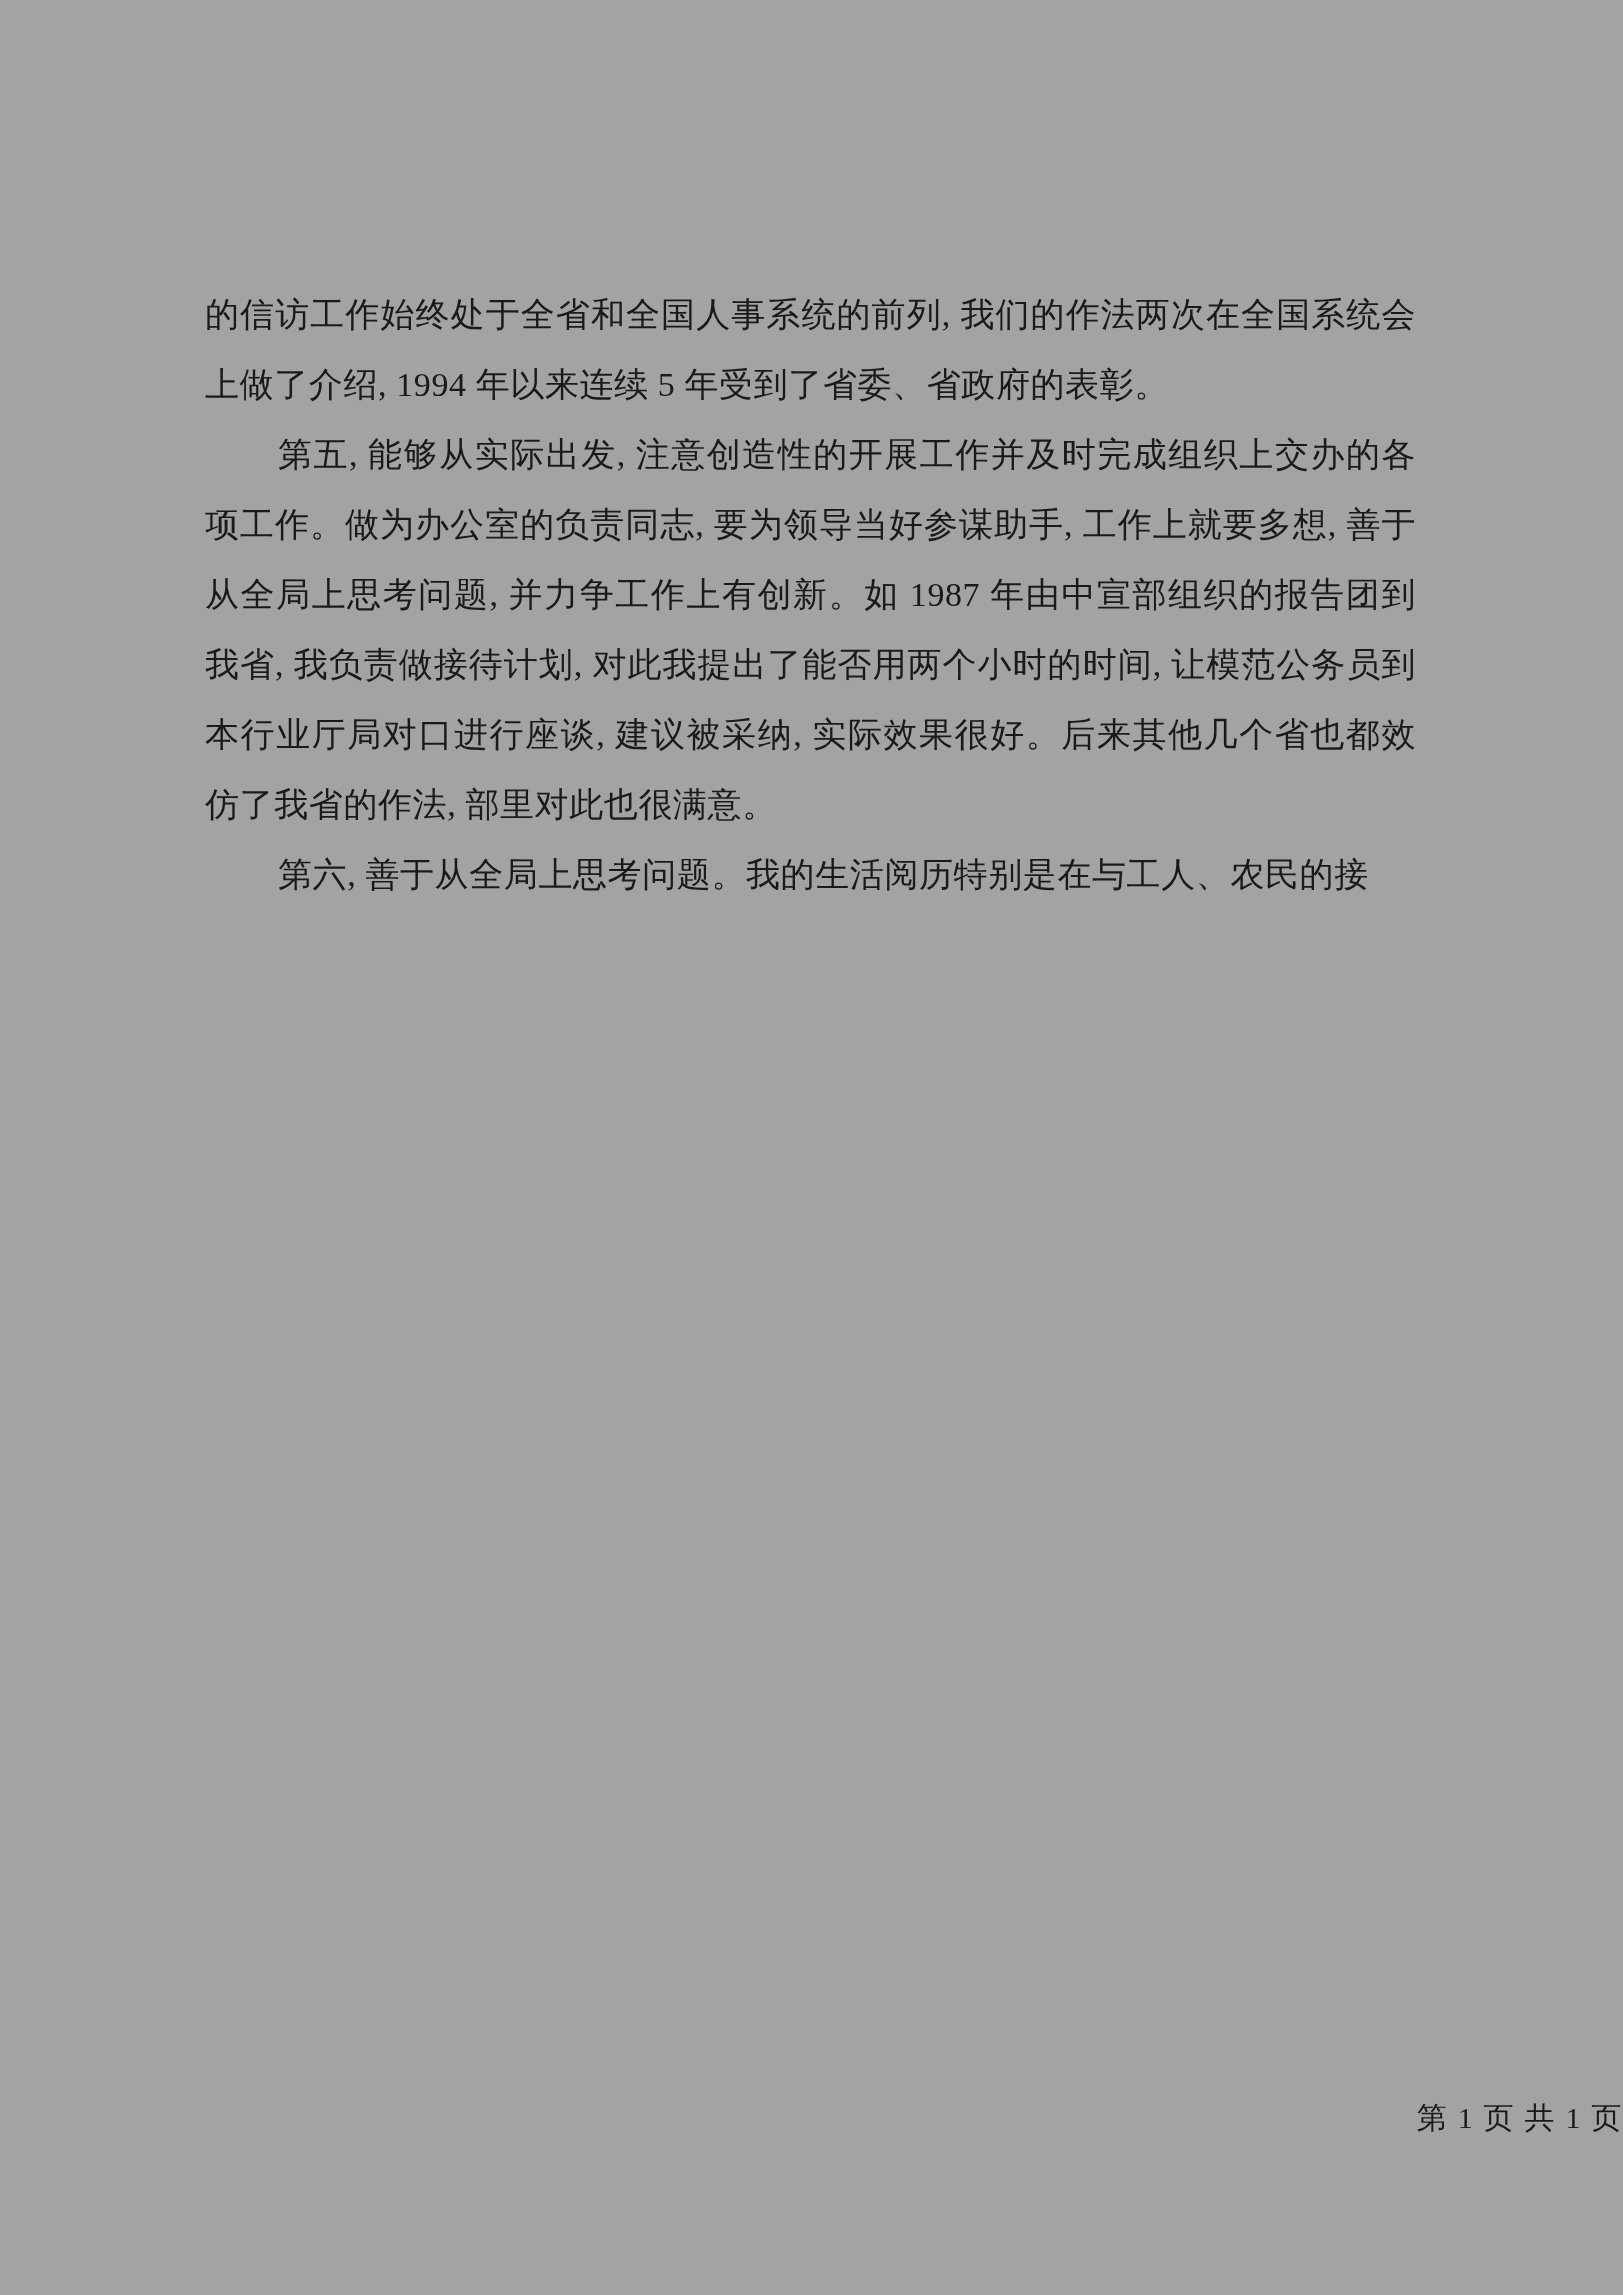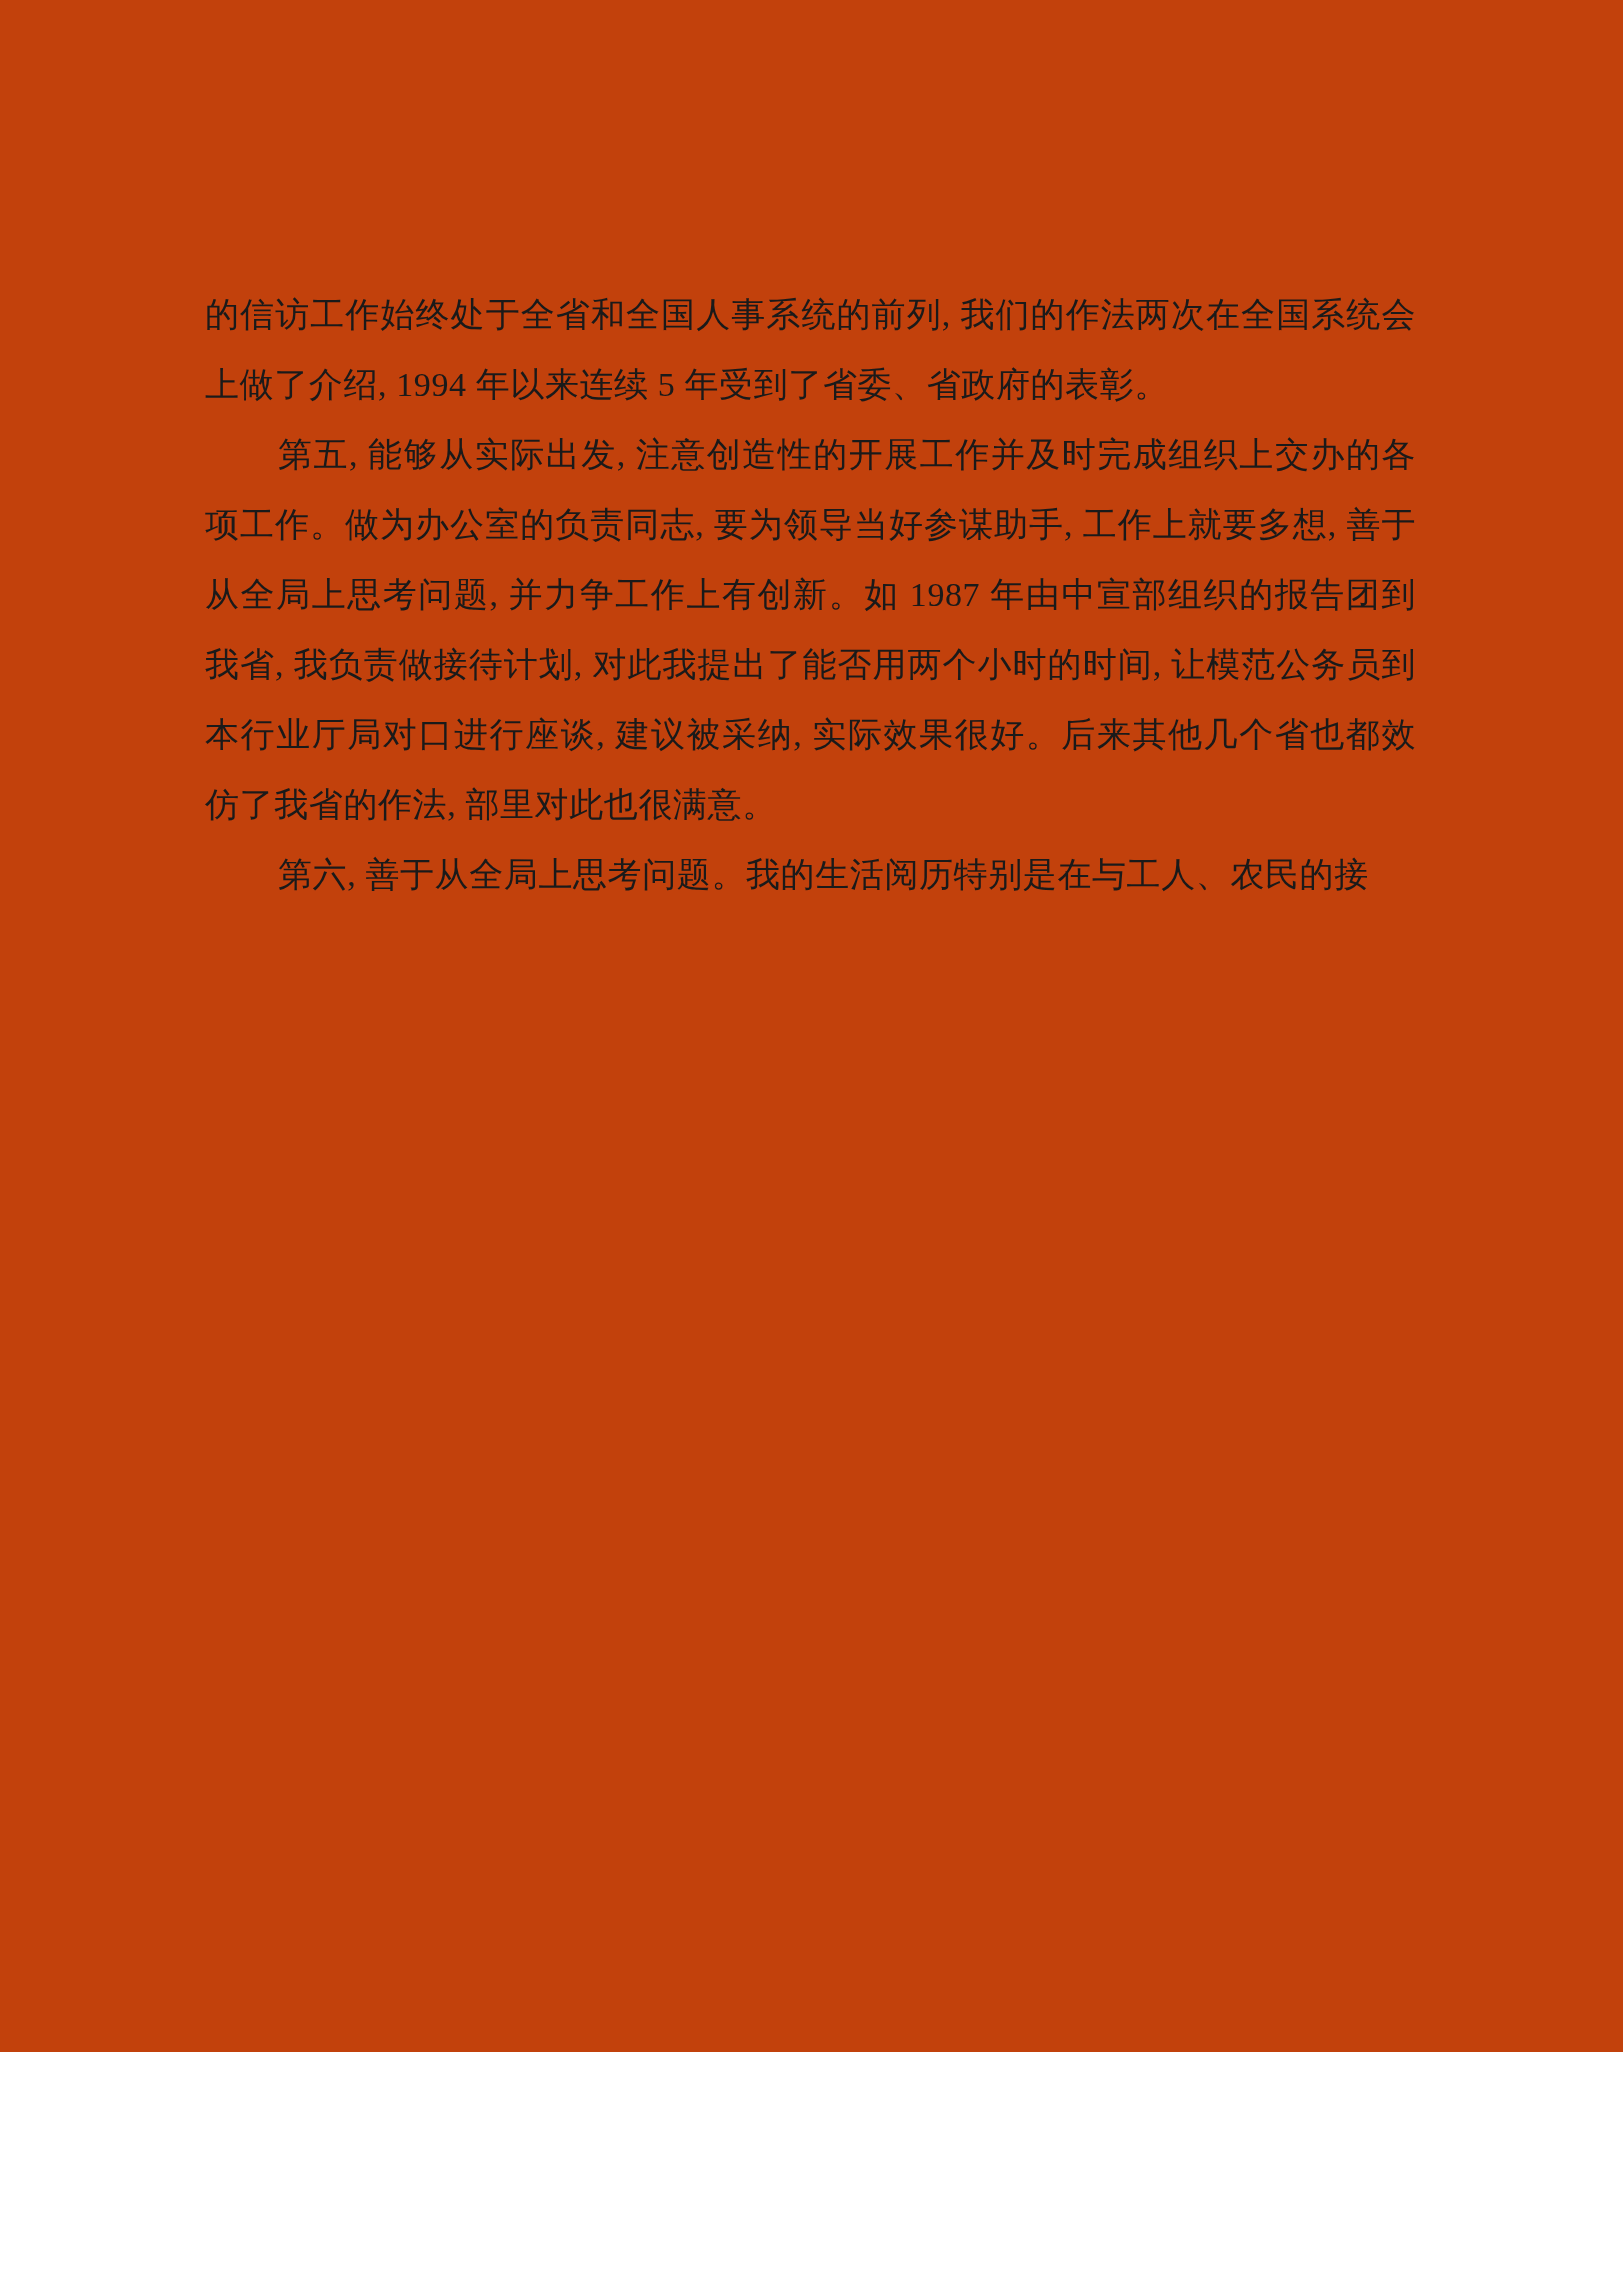"的信访工作始终处于全省和全国人事系统的前列," .page { background: #c2410c -> #a3a3a3; height: 2052px -> 2295px }
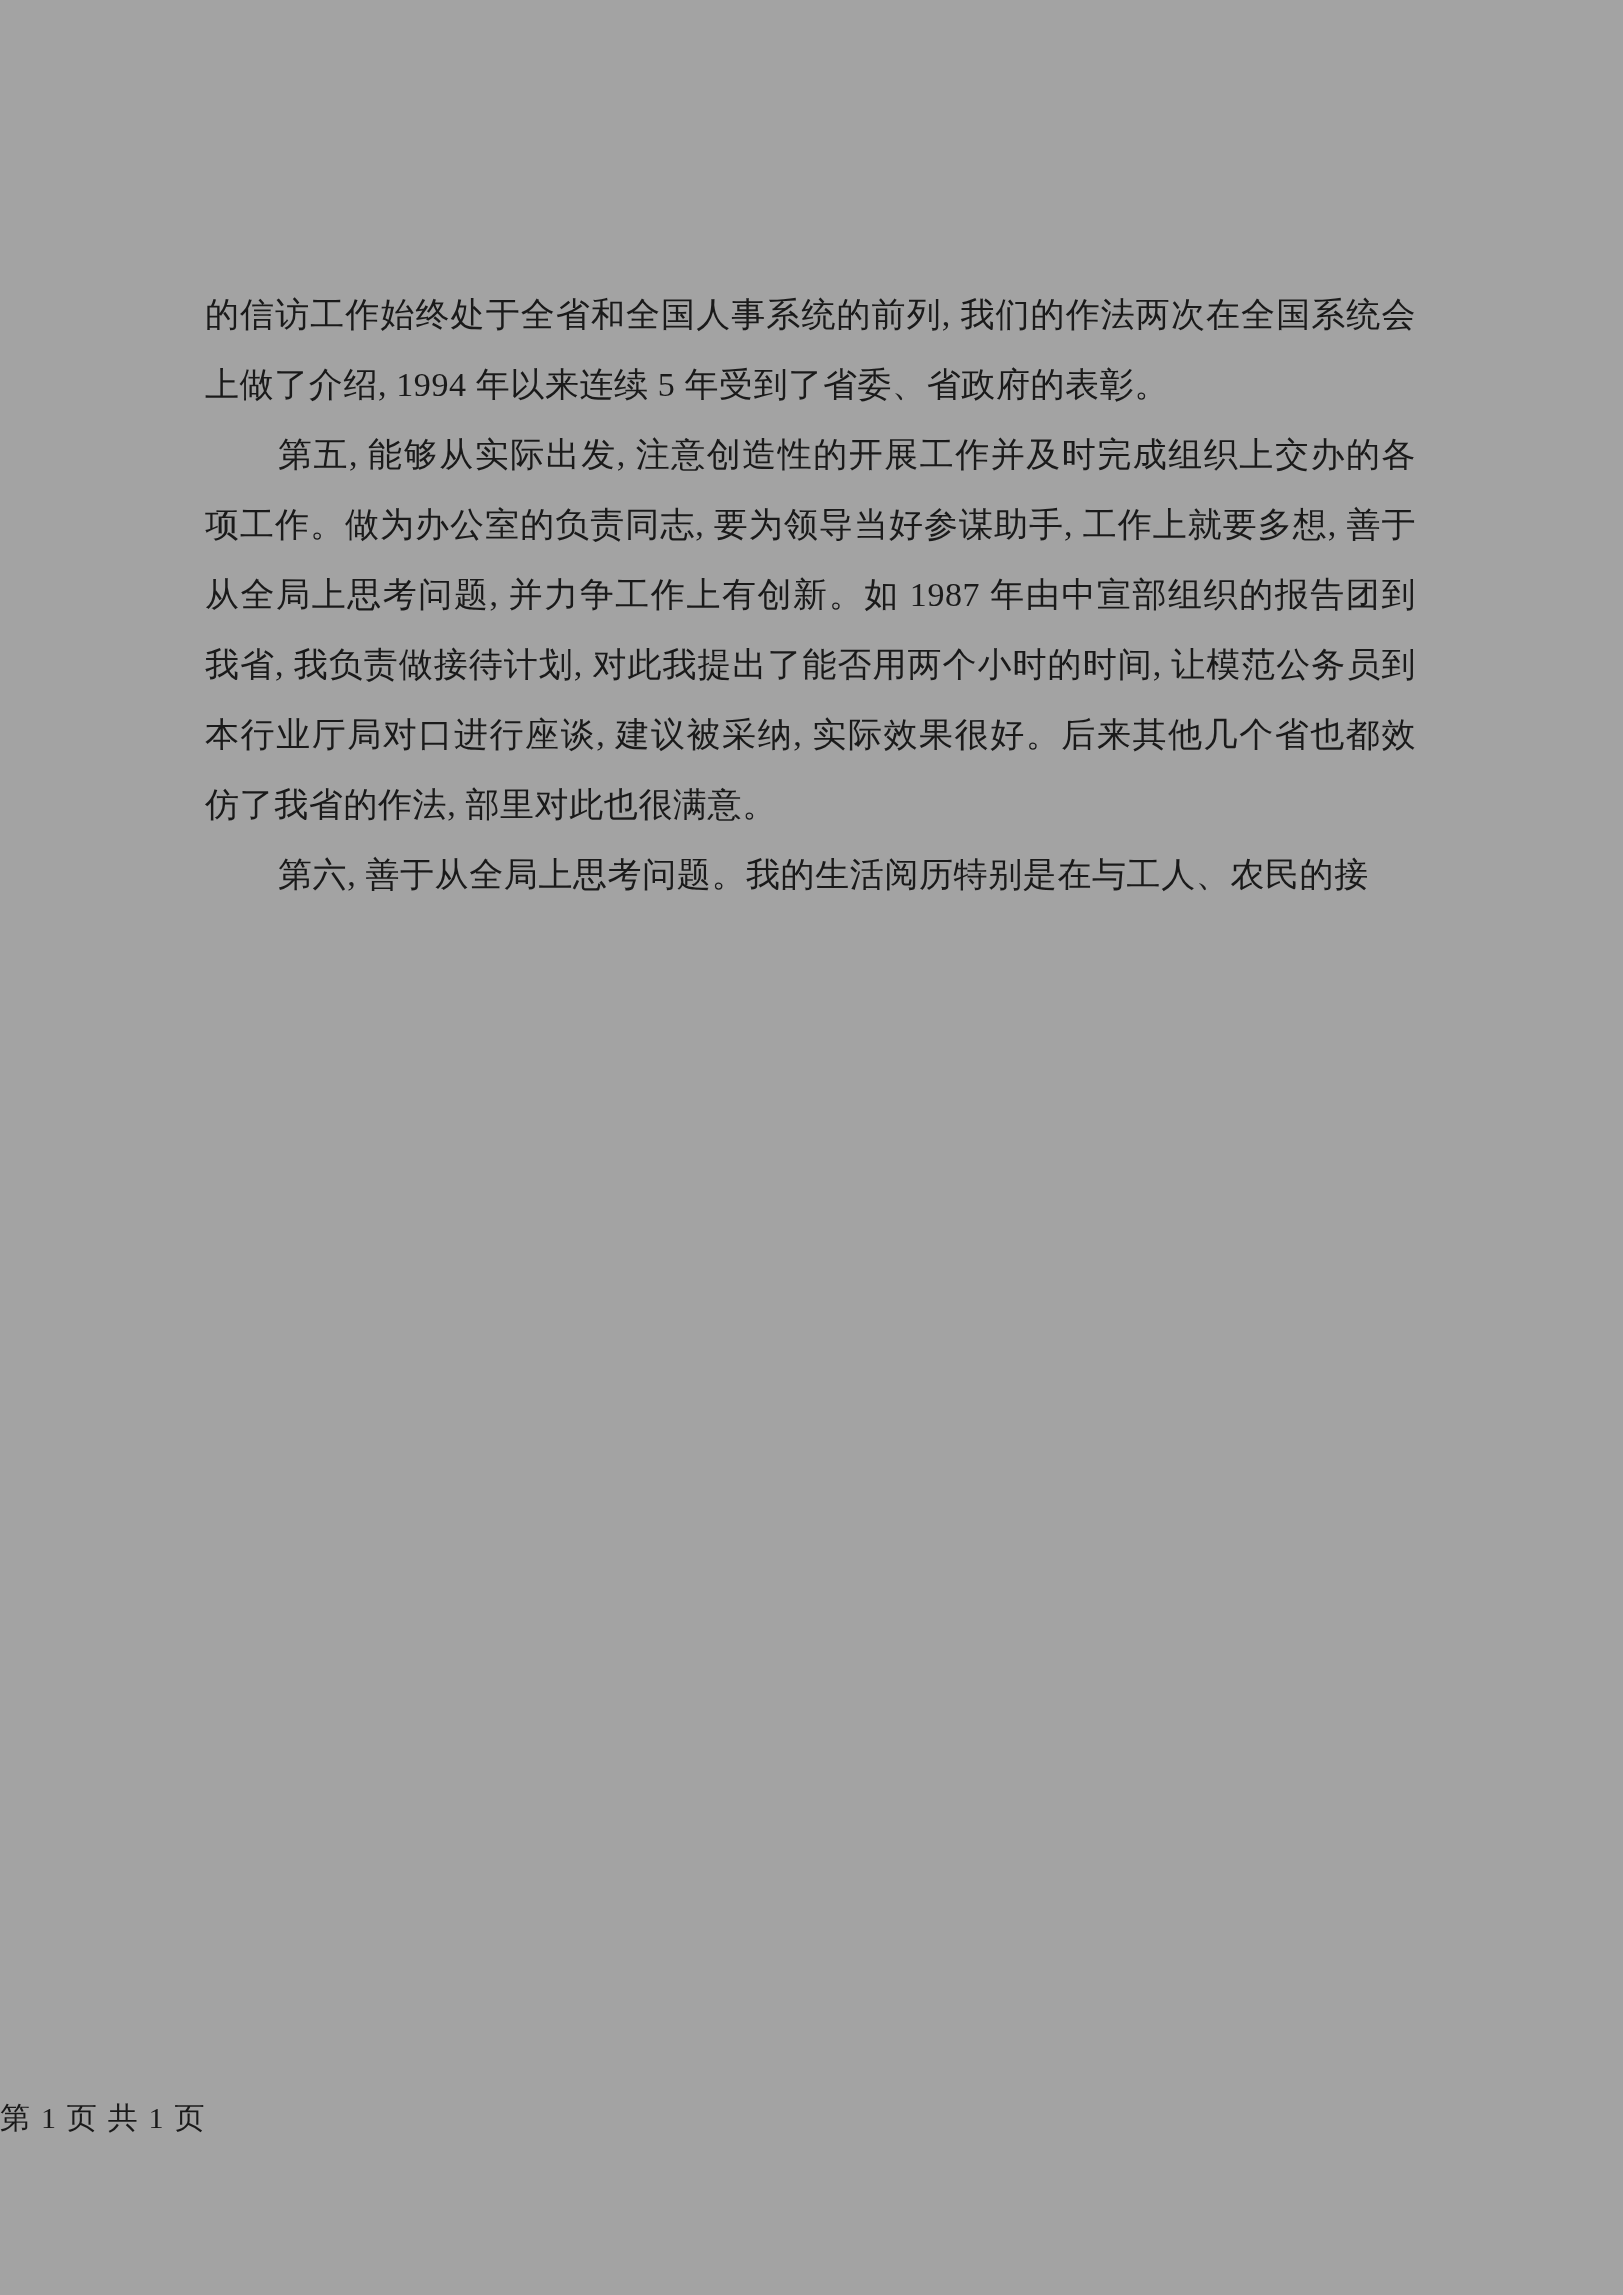"第 1 页 共 1" .footer { text-align: left -> right }
